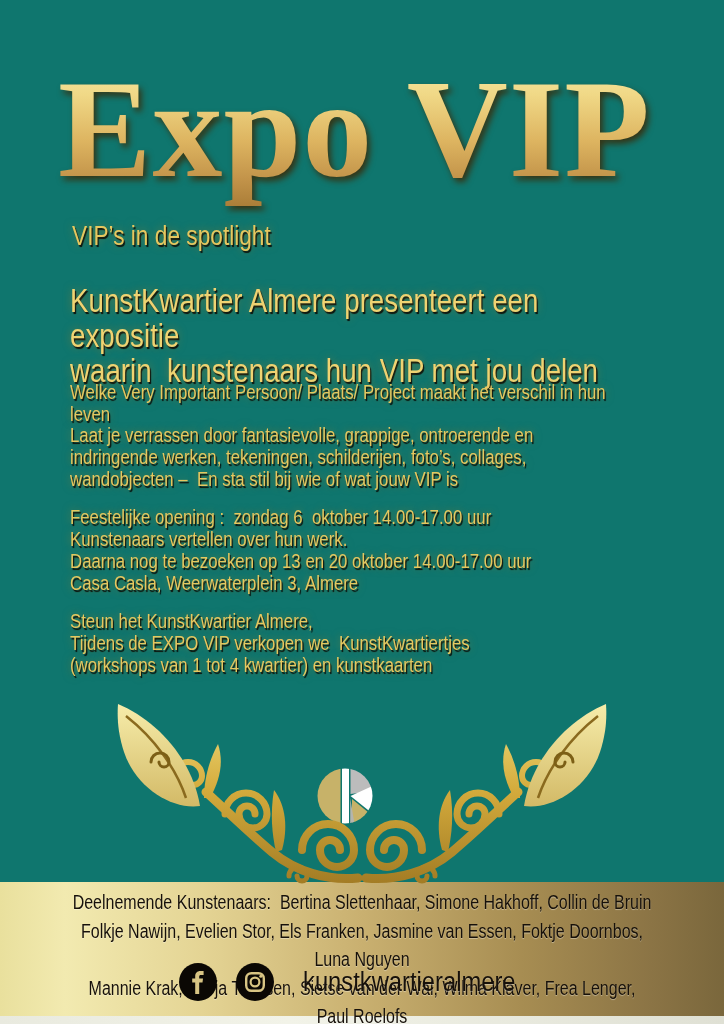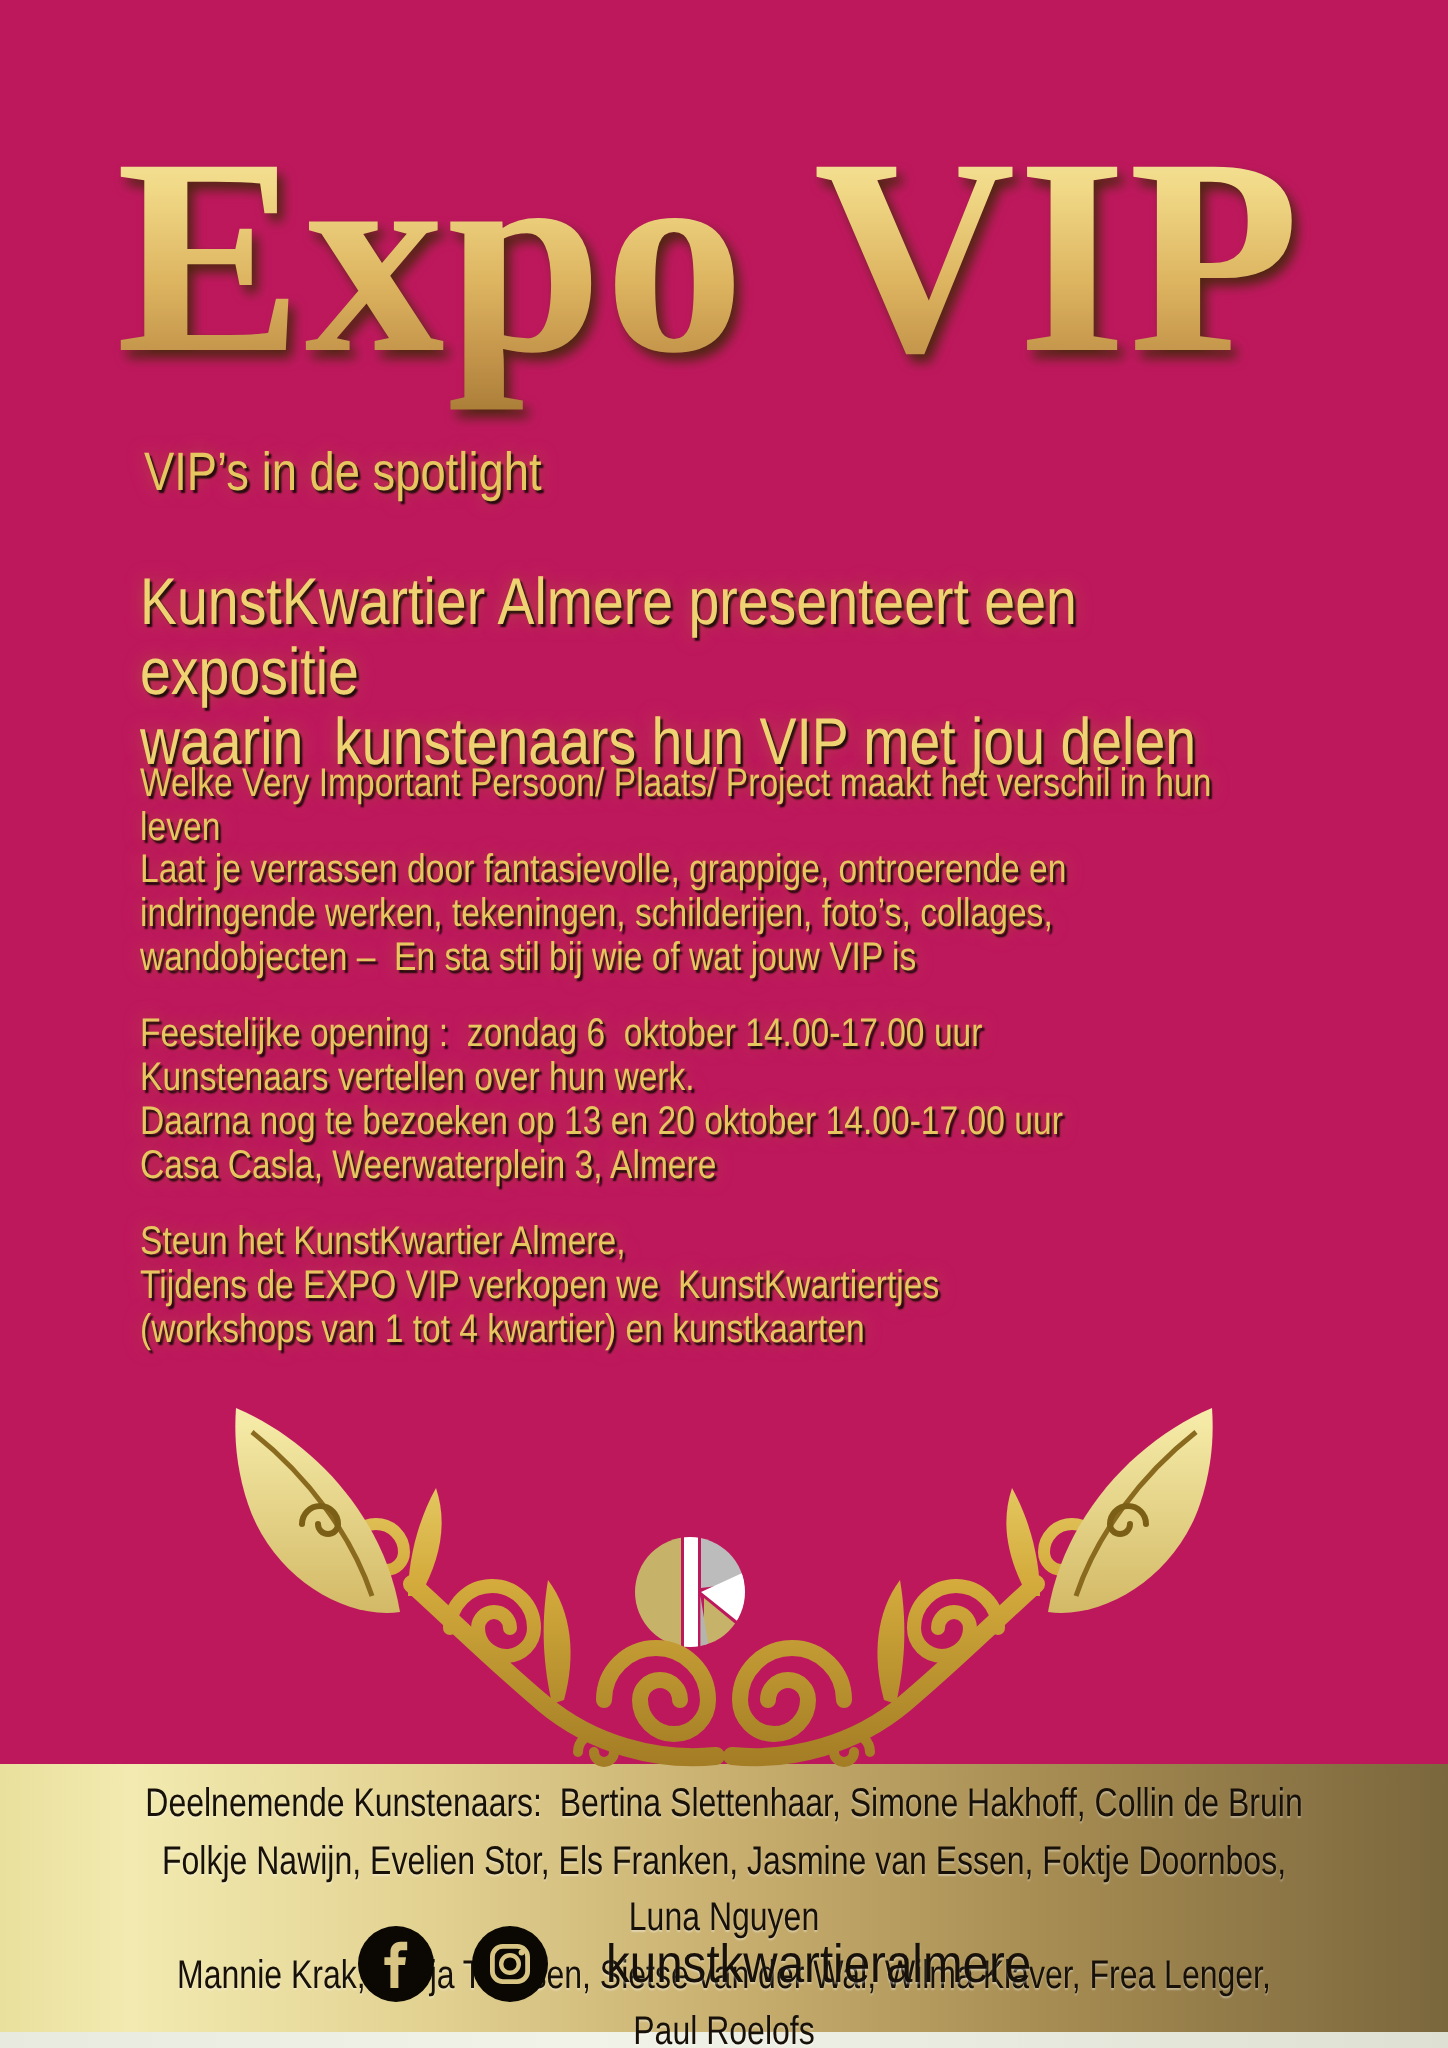"Expo VIP" .page { background: #be185d -> #0f766e }
